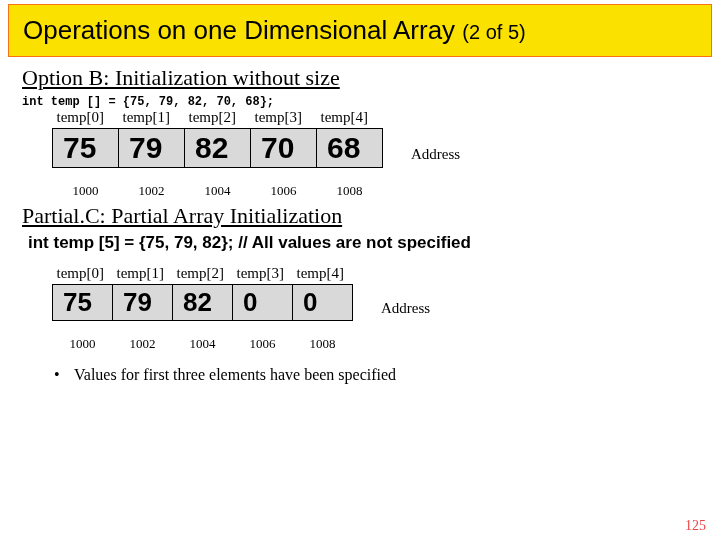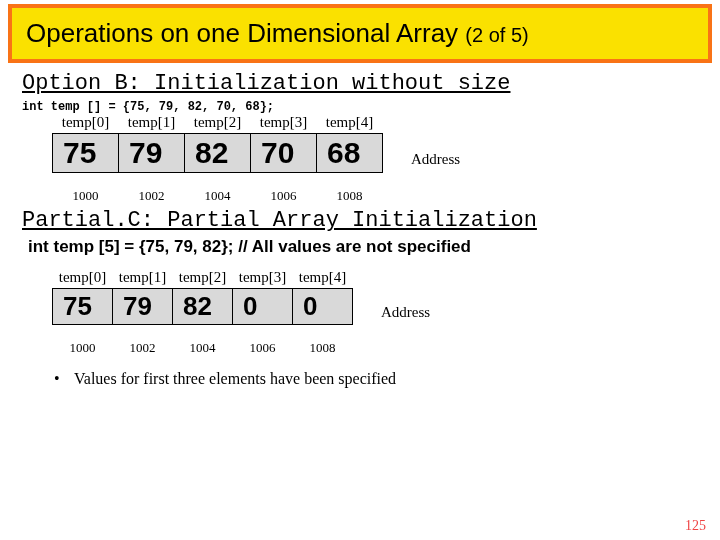"Operations on one Dimensional Array" .title-bar { border: 4px solid #f97316 -> 1px solid #f97316 }
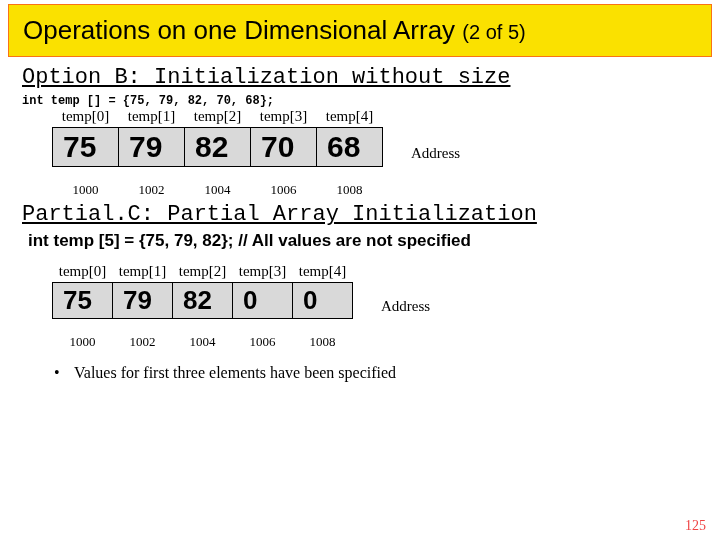"Option B: Initialization without size" .opt-head { font-family: Liberation Mono, monospace -> Liberation Serif, serif }
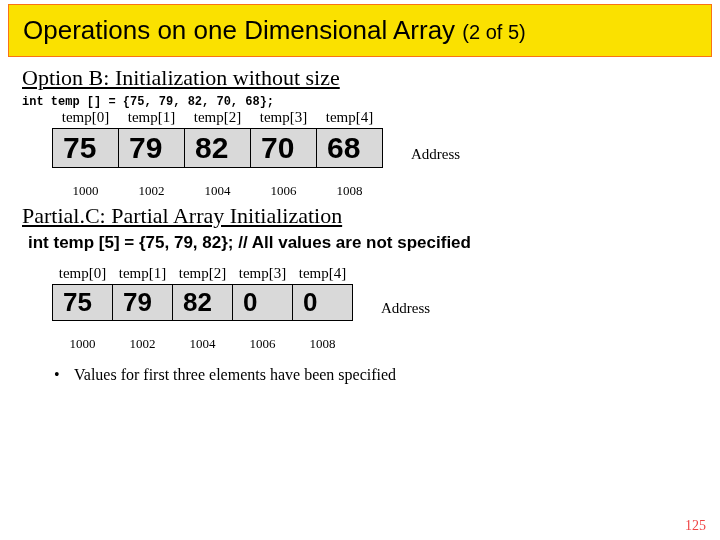"temp[0]" .arr-table .lbl td { text-align: center -> none }
